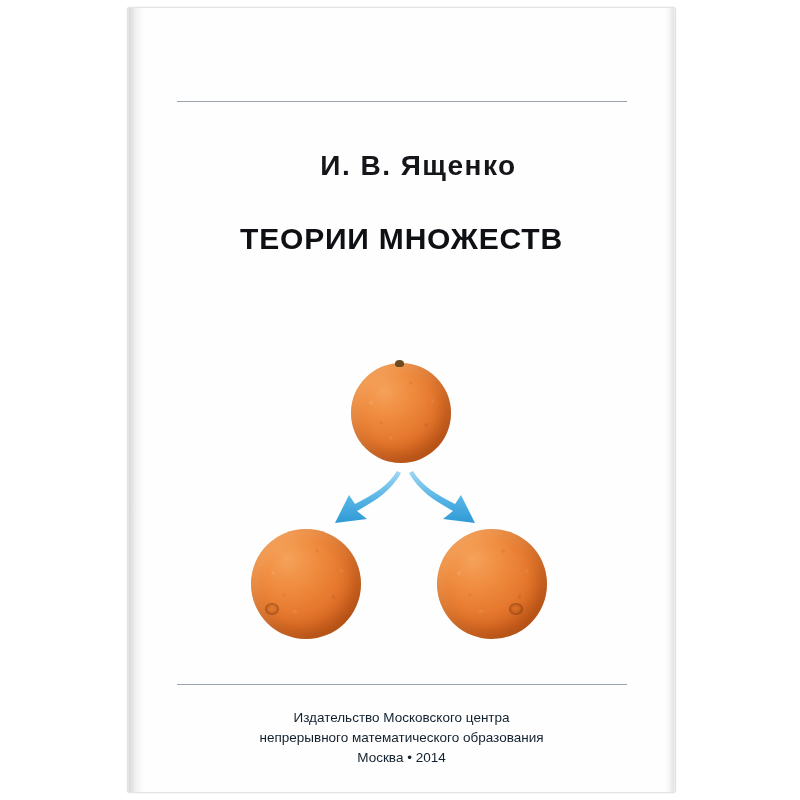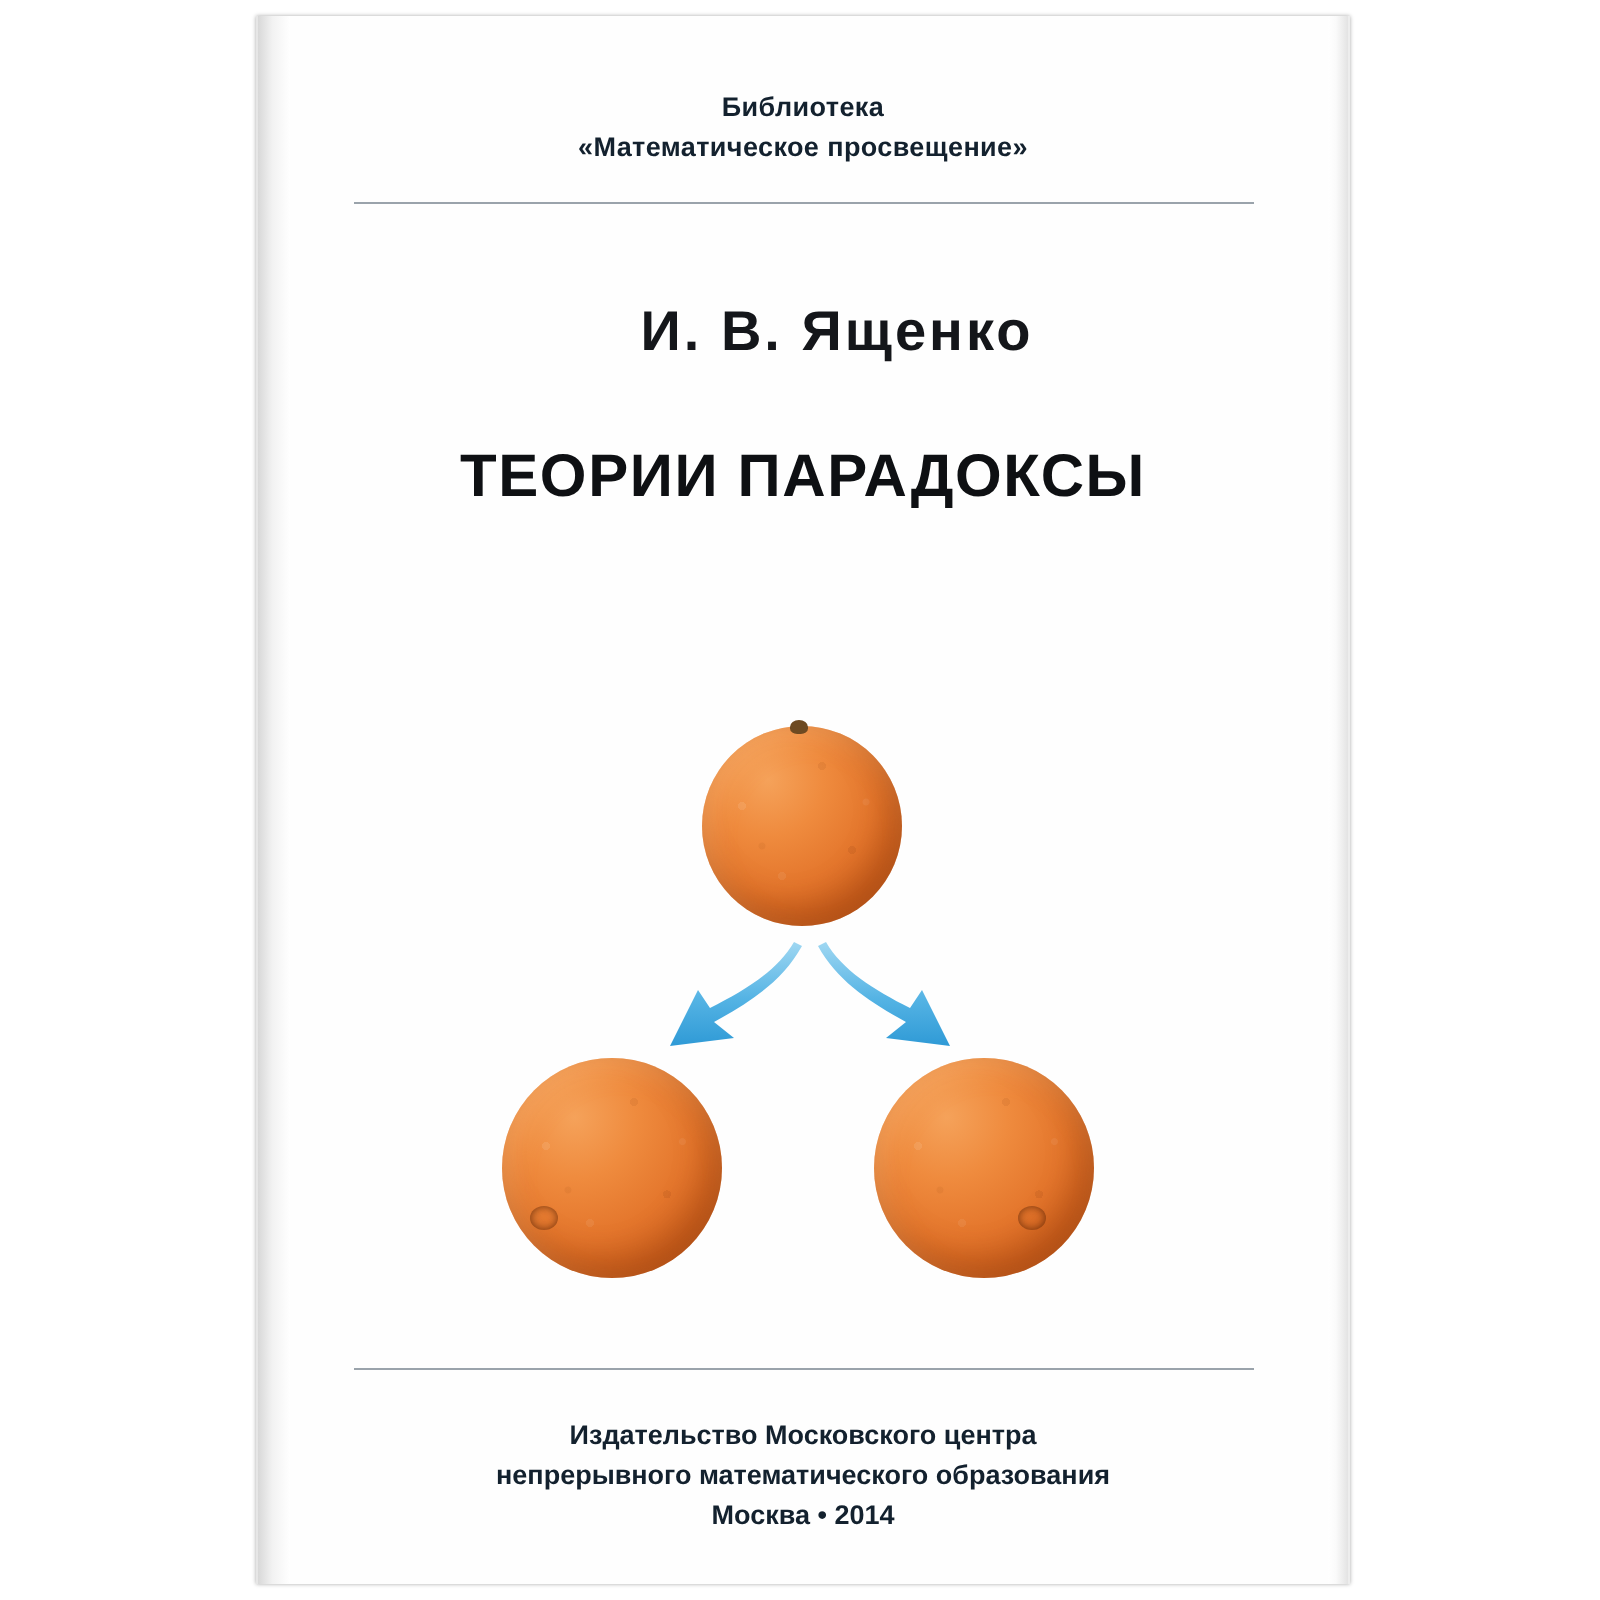"Библиотека" div.series { html: <div> <div>Библиотека</div> <div>«Математическое просвещение»</div> </div> -> none }
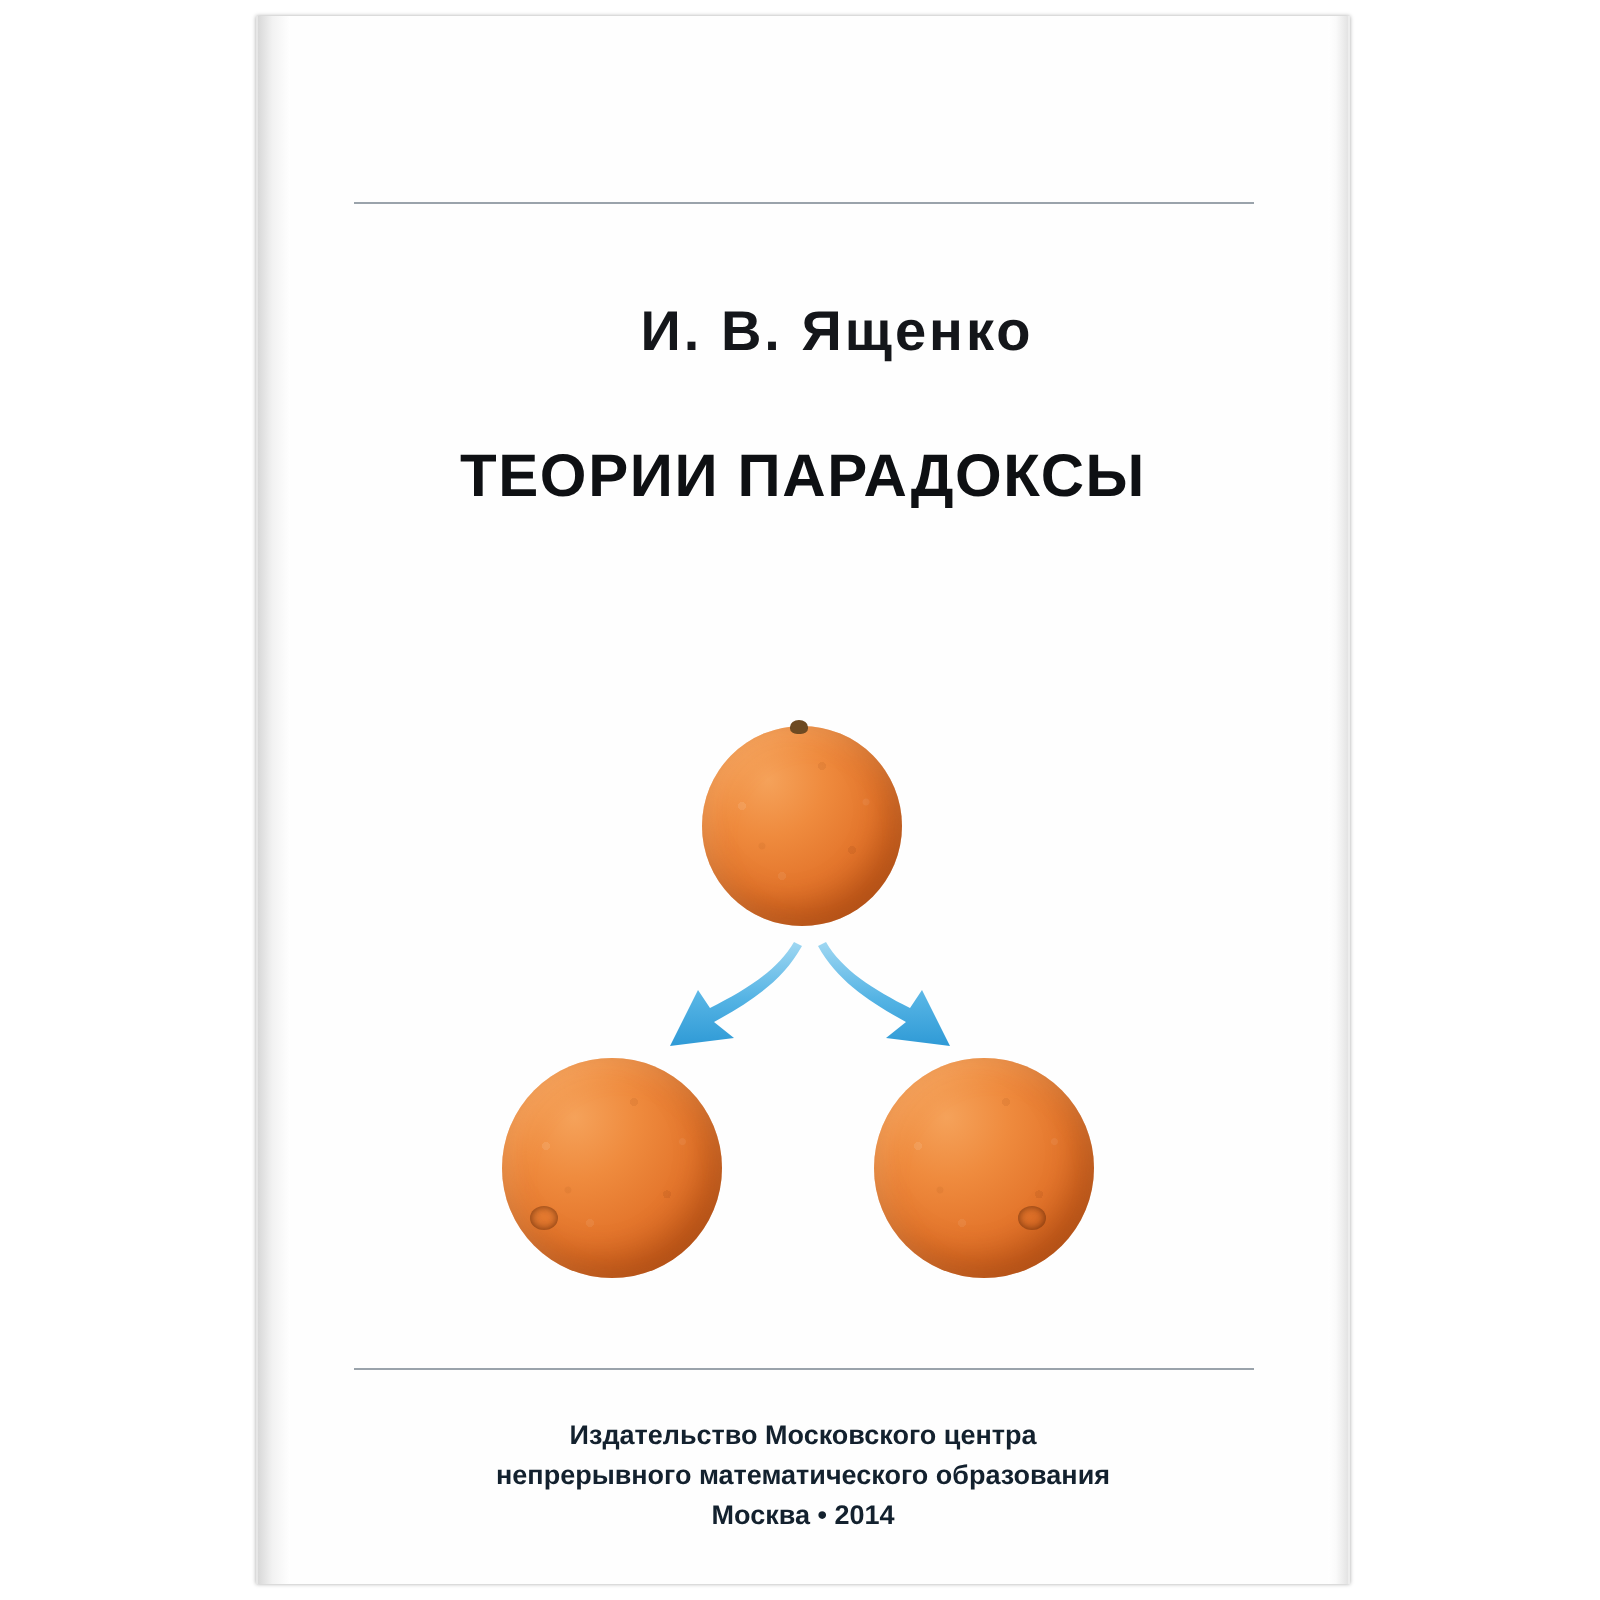"ТЕОРИИ ПАРАДОКСЫ" div { text: ПАРАДОКСЫ -> МНОЖЕСТВ }
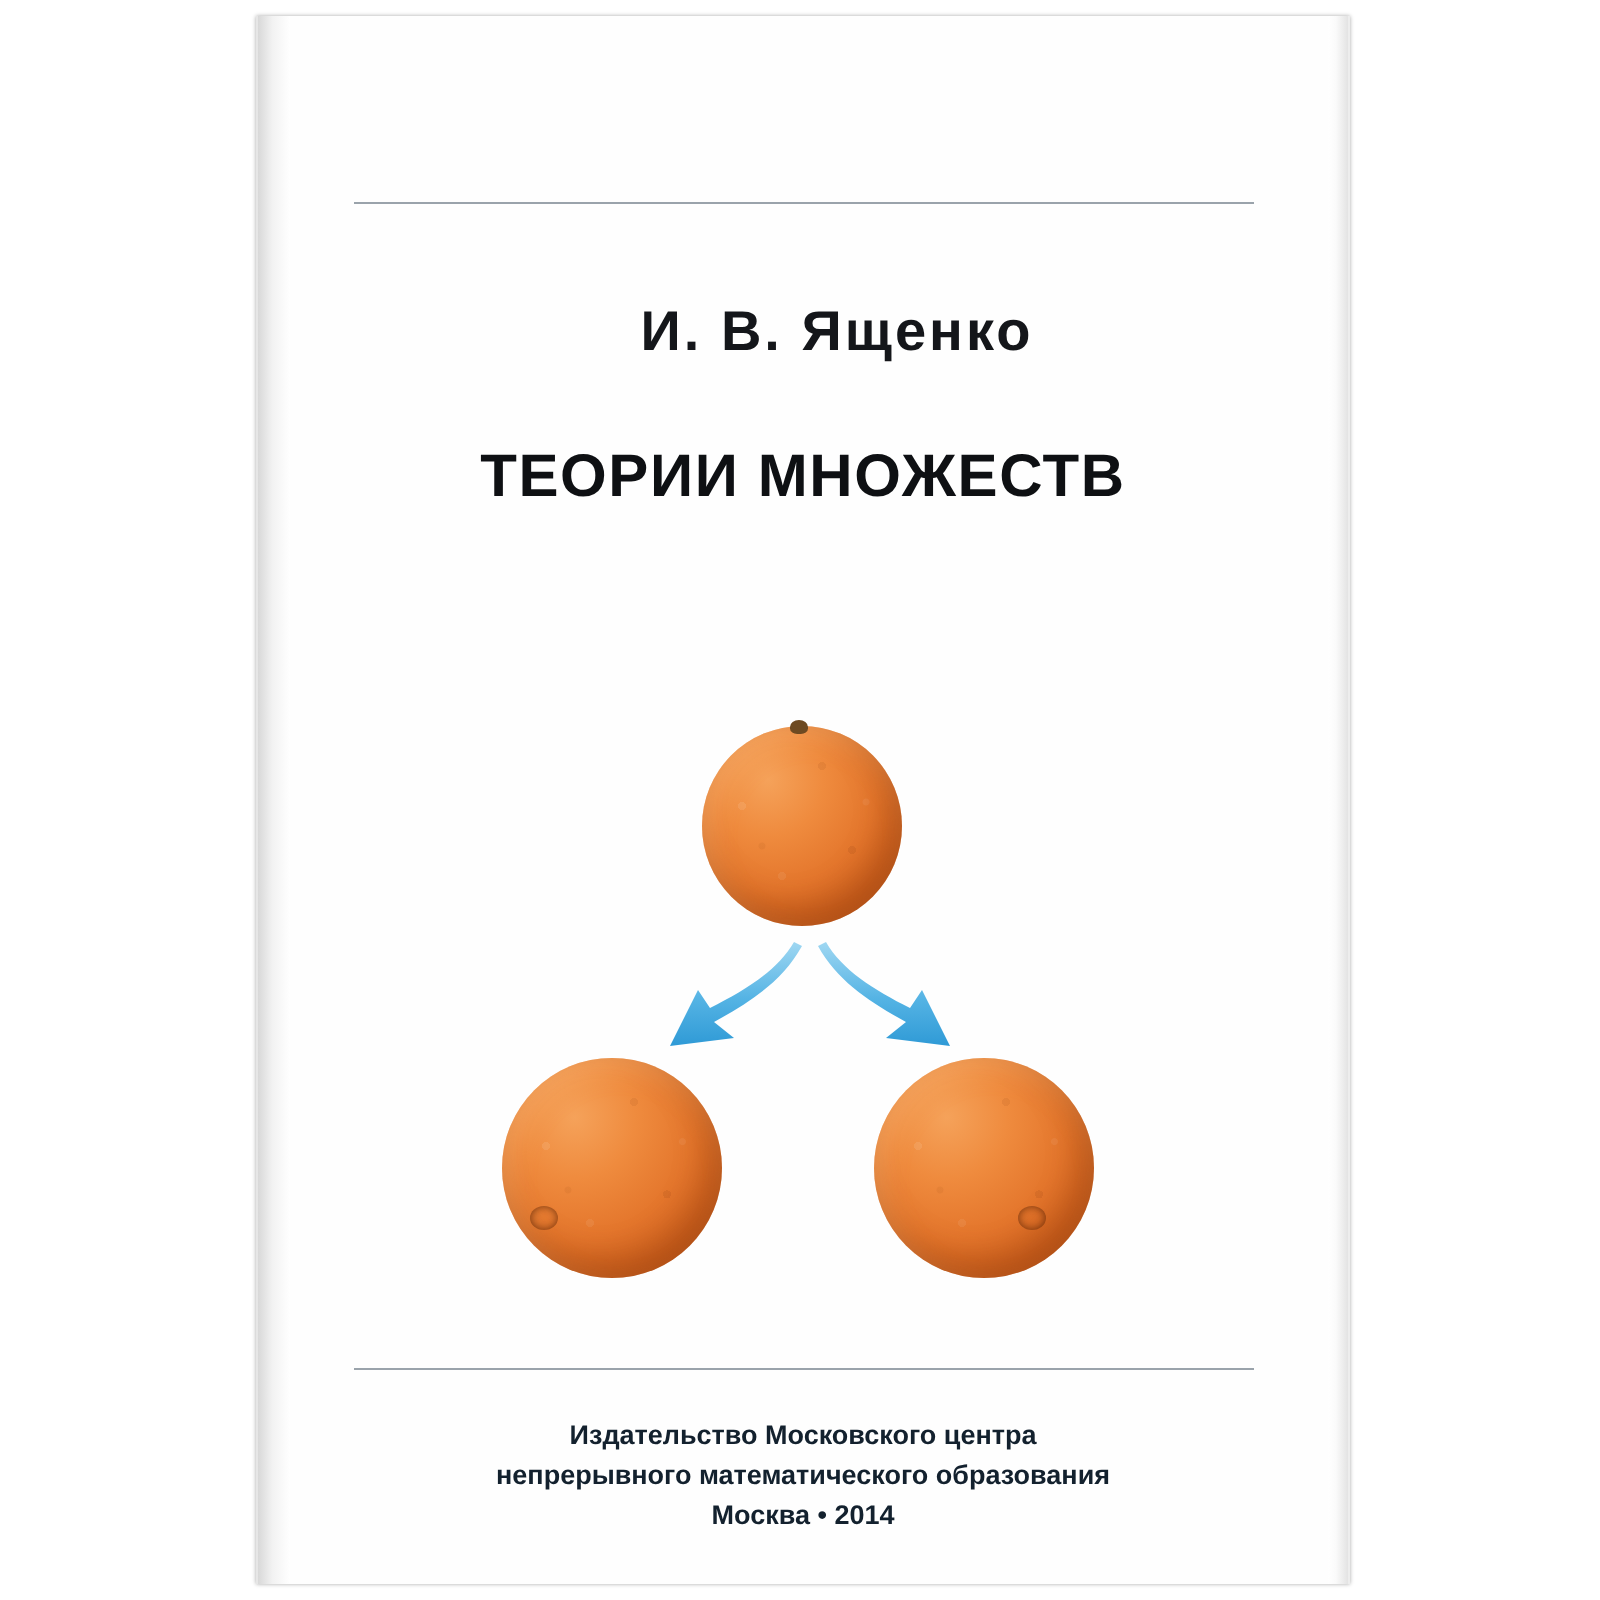"Издательство Московского центра" .publisher { font-weight: bold -> normal }
